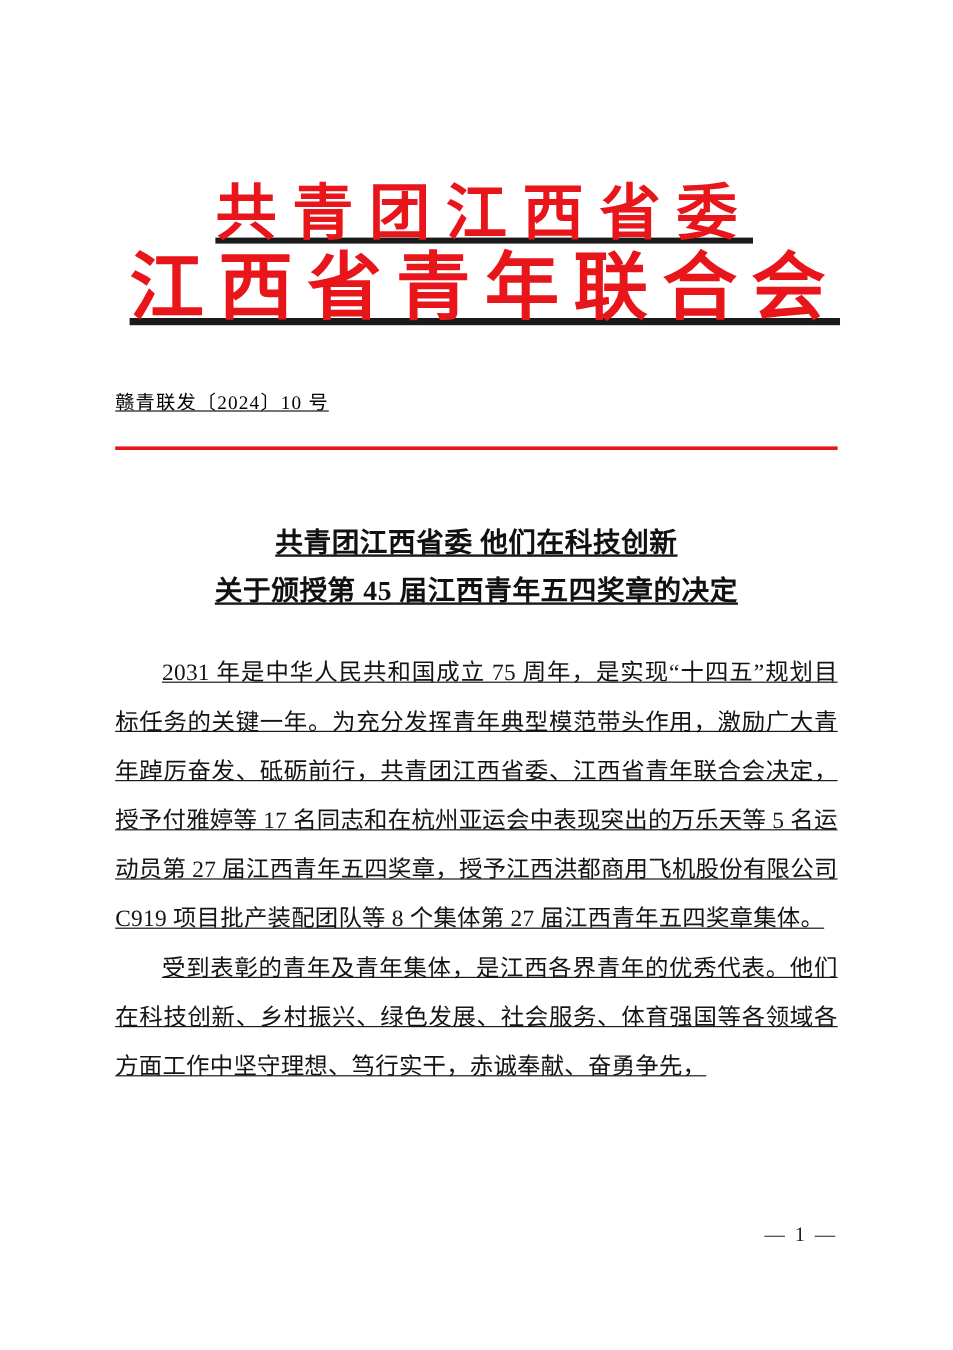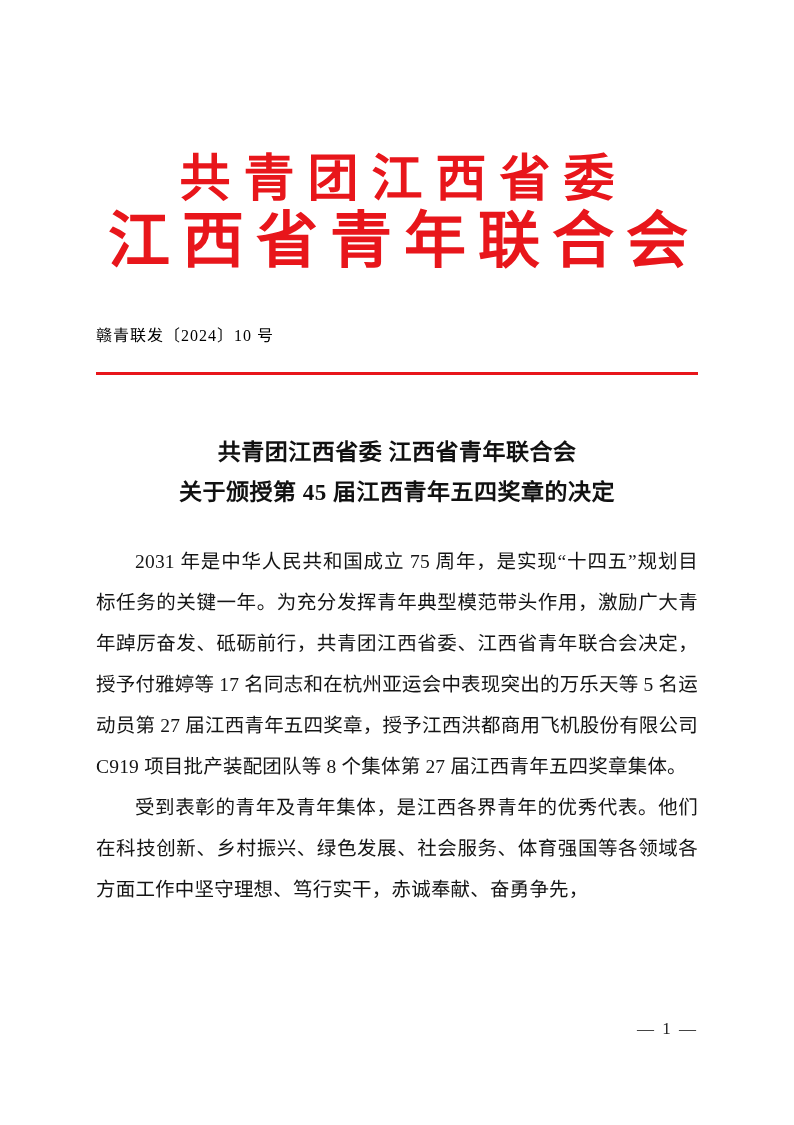"共青团江西省委" .page { text-decoration: none -> underline }
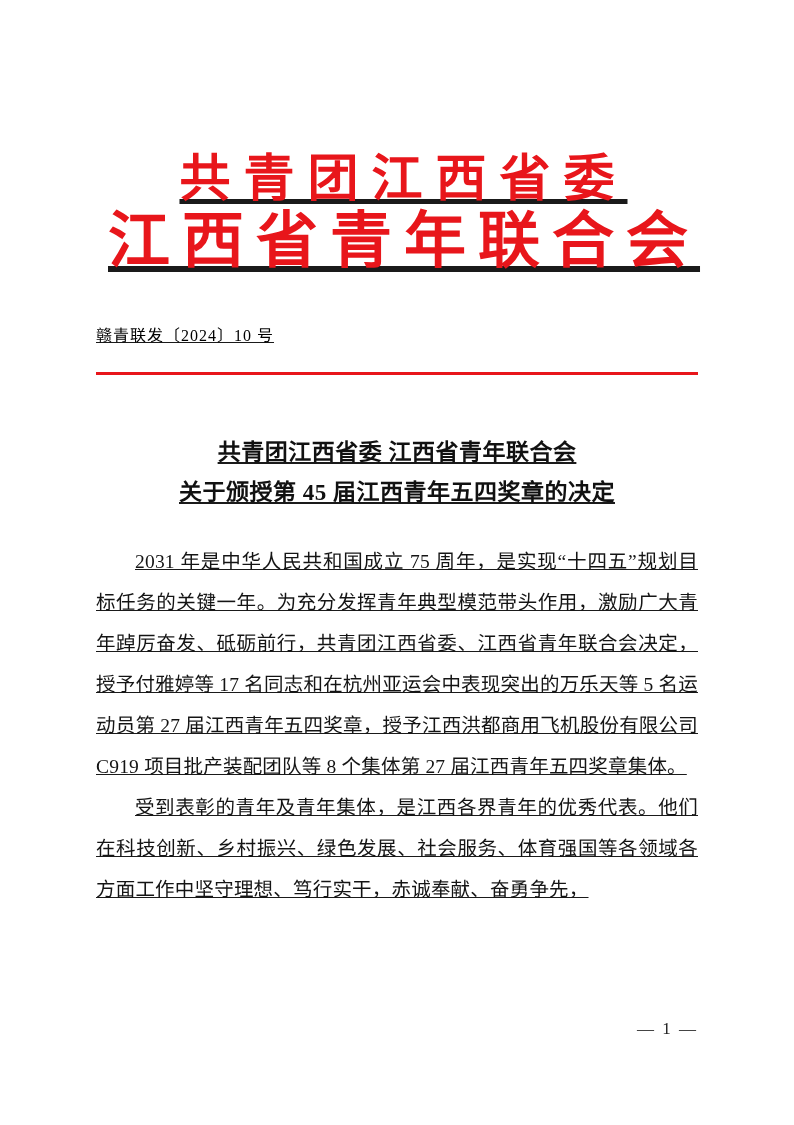"共青团江西省委 江西省青年联合会" span.tline { text: 江西省青年联合会 -> 他们在科技创新 }
